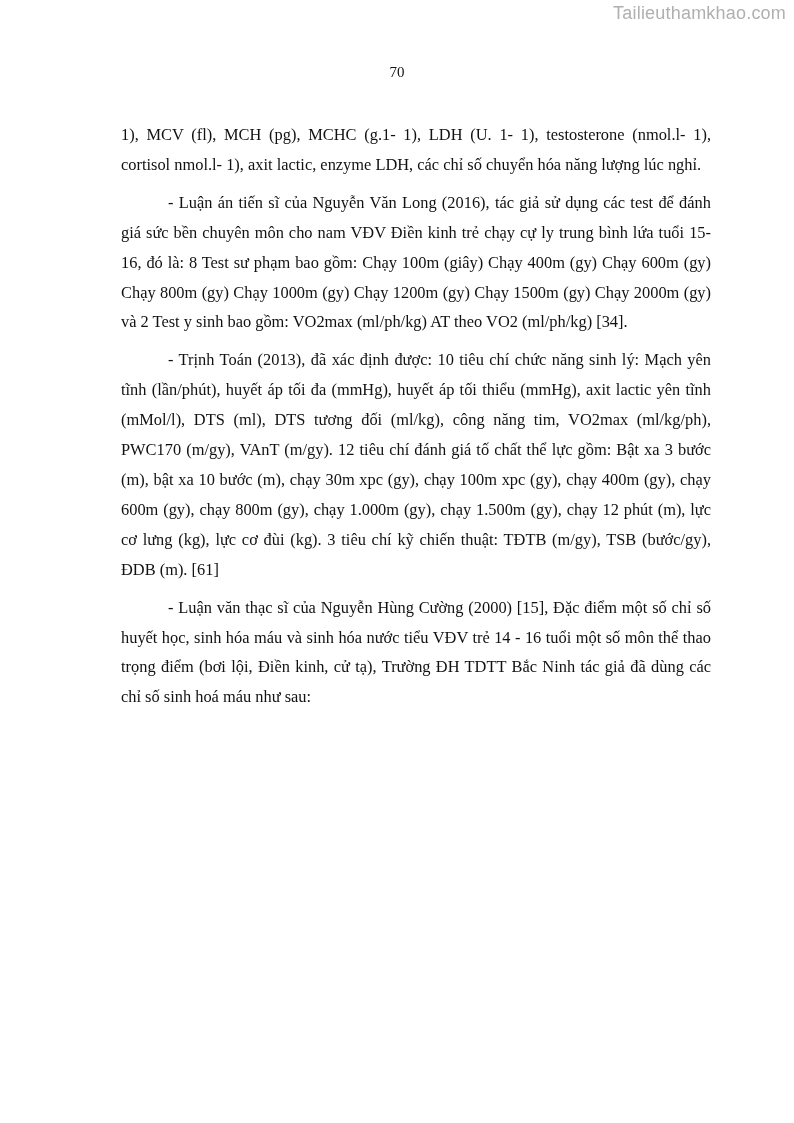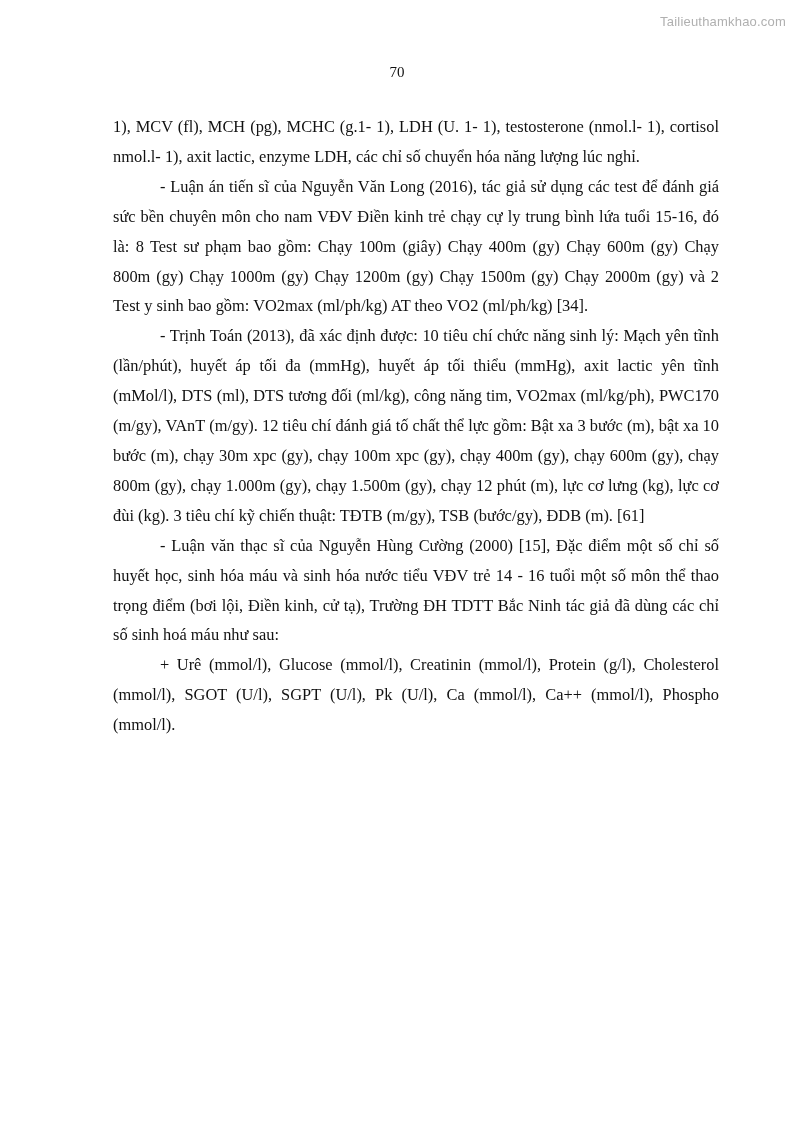"Tailieuthamkhao.com" .watermark { font-size: 13px -> 18px; top: 14px -> 3px }
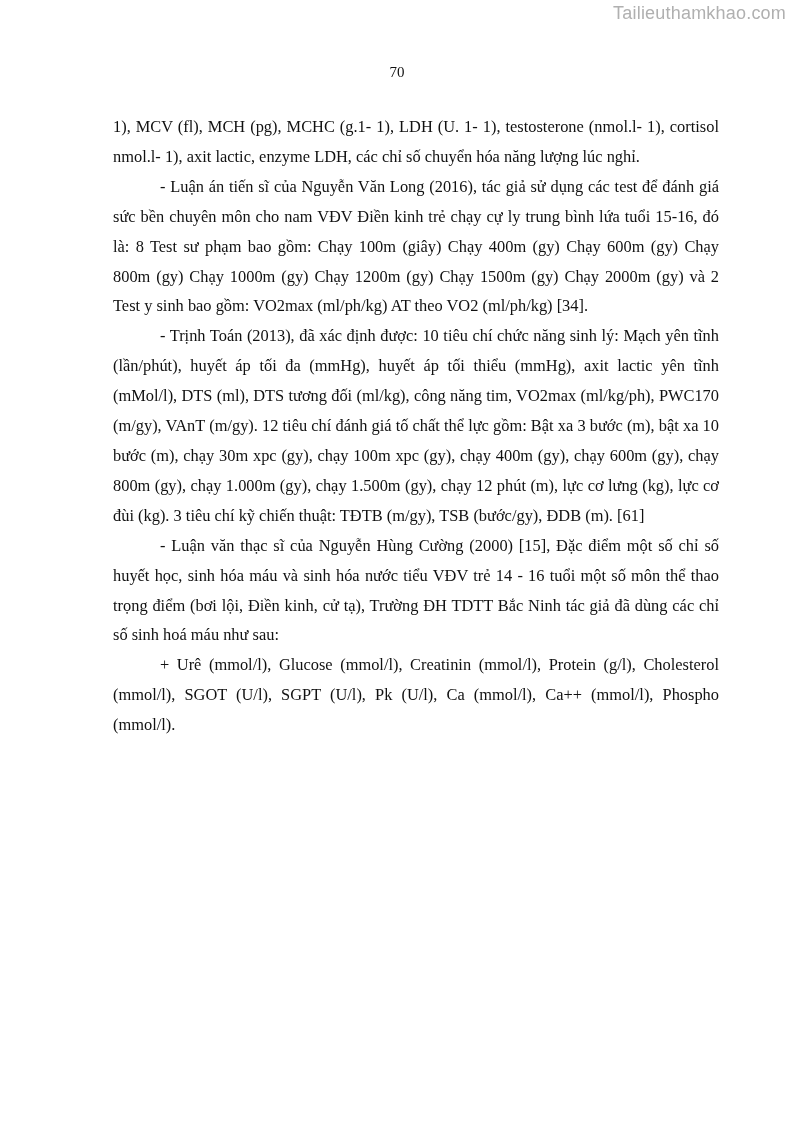"1), MCV (fl), MCH (pg)," .content p { margin: 0 -> 8px }
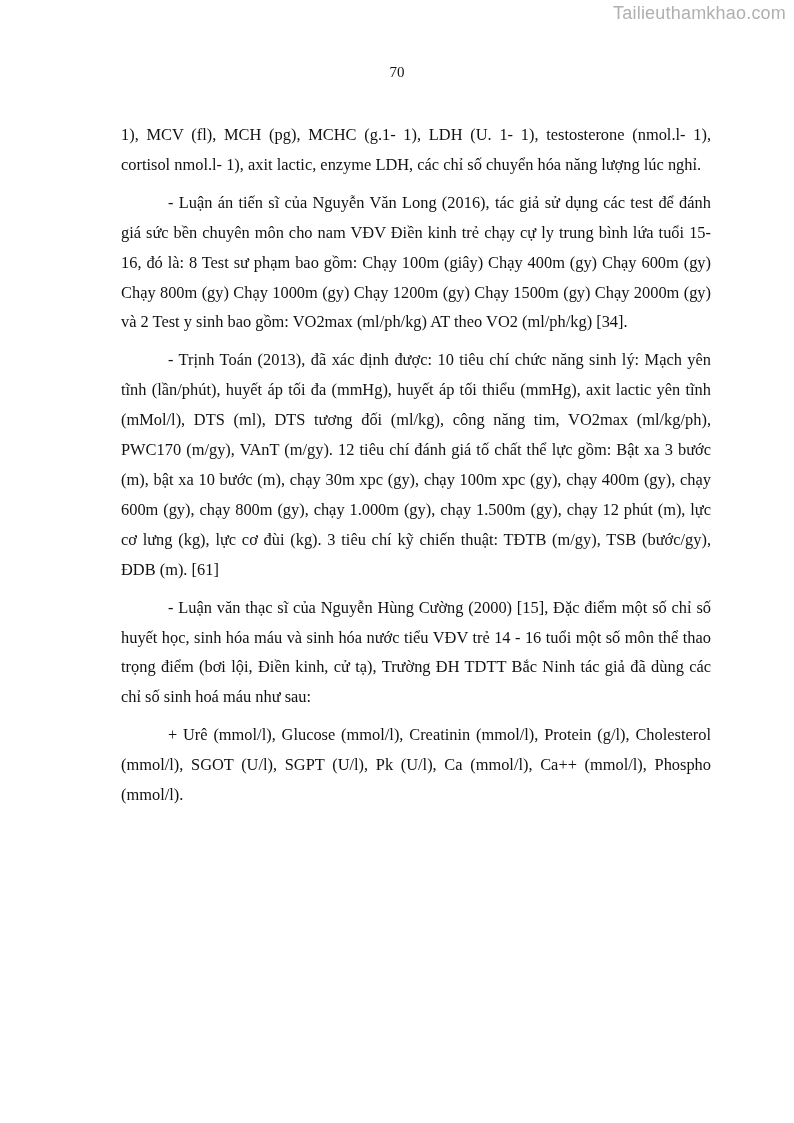"+ Urê (mmol/l), Glucose (mmol/l)," p.indent { html: <p>+ Urê (mmol/l), Glucose (mmol/l), Creatinin (mmol/l), Protein (g/l), Cholesterol (mmol/l), SGOT (U/l), SGPT (U/l), Pk (U/l), Ca (mmol/l), Ca++ (mmol/l), Phospho (mmol/l).</p> -> none }
